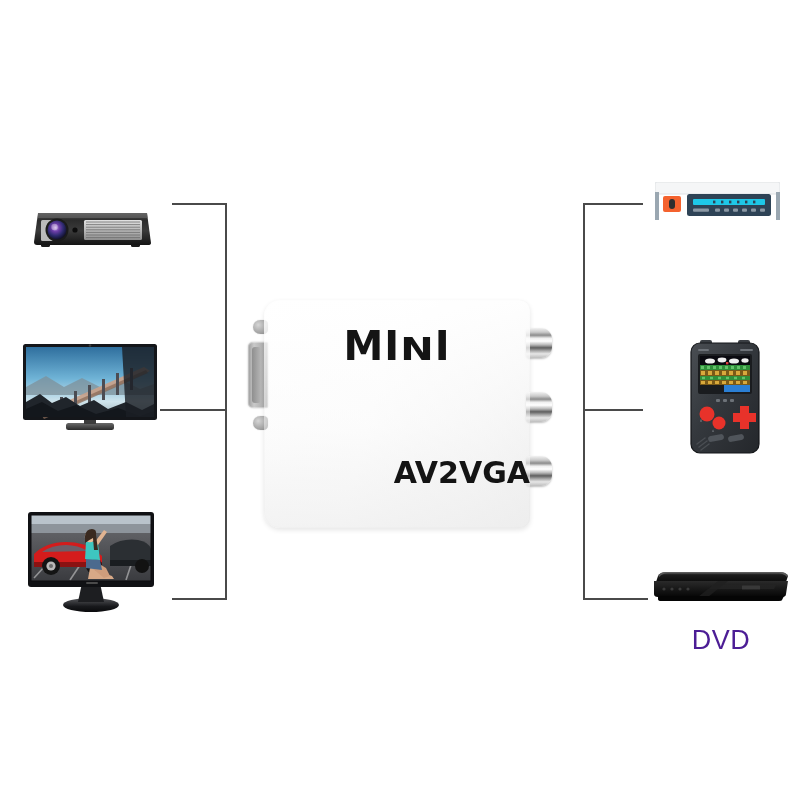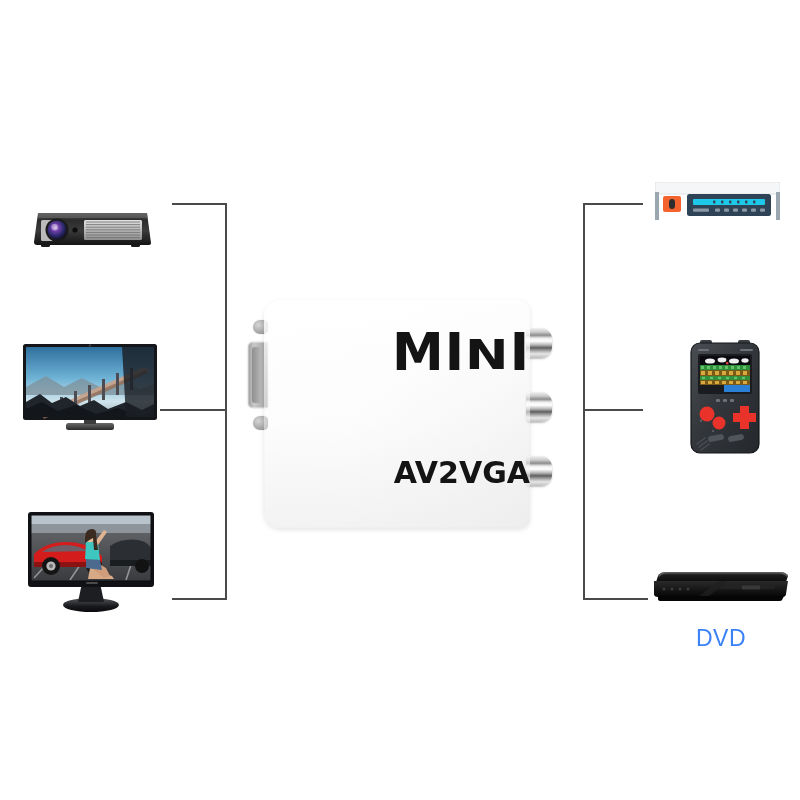"MINI" .brand-mini { font-size: 52px -> 40px; text-align: right -> center }
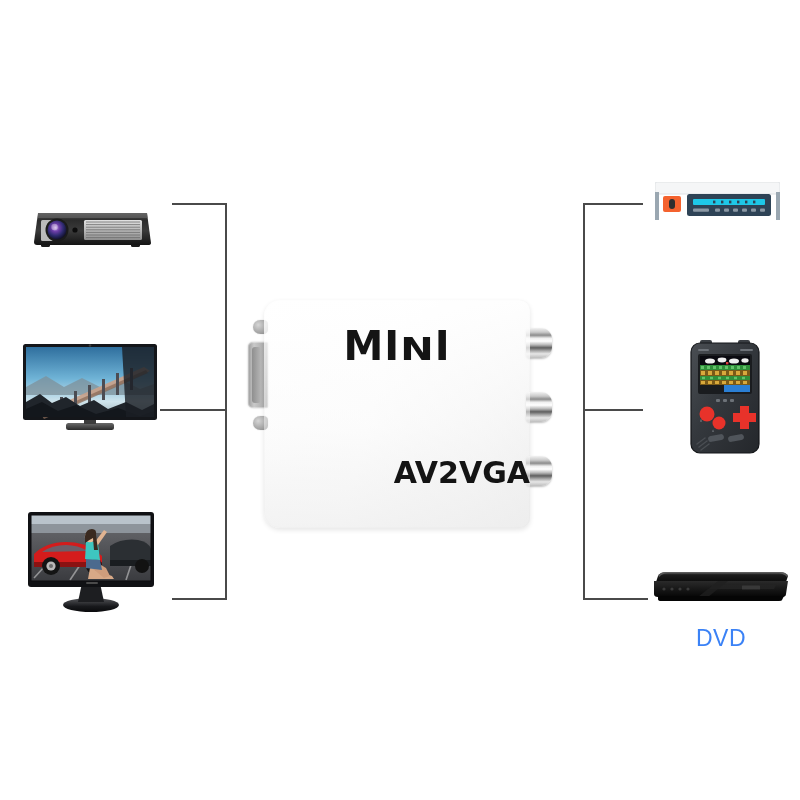"DVD" #dvd-label { color: #3b82f6 -> #4c1d95; font-size: 23px -> 27px }
